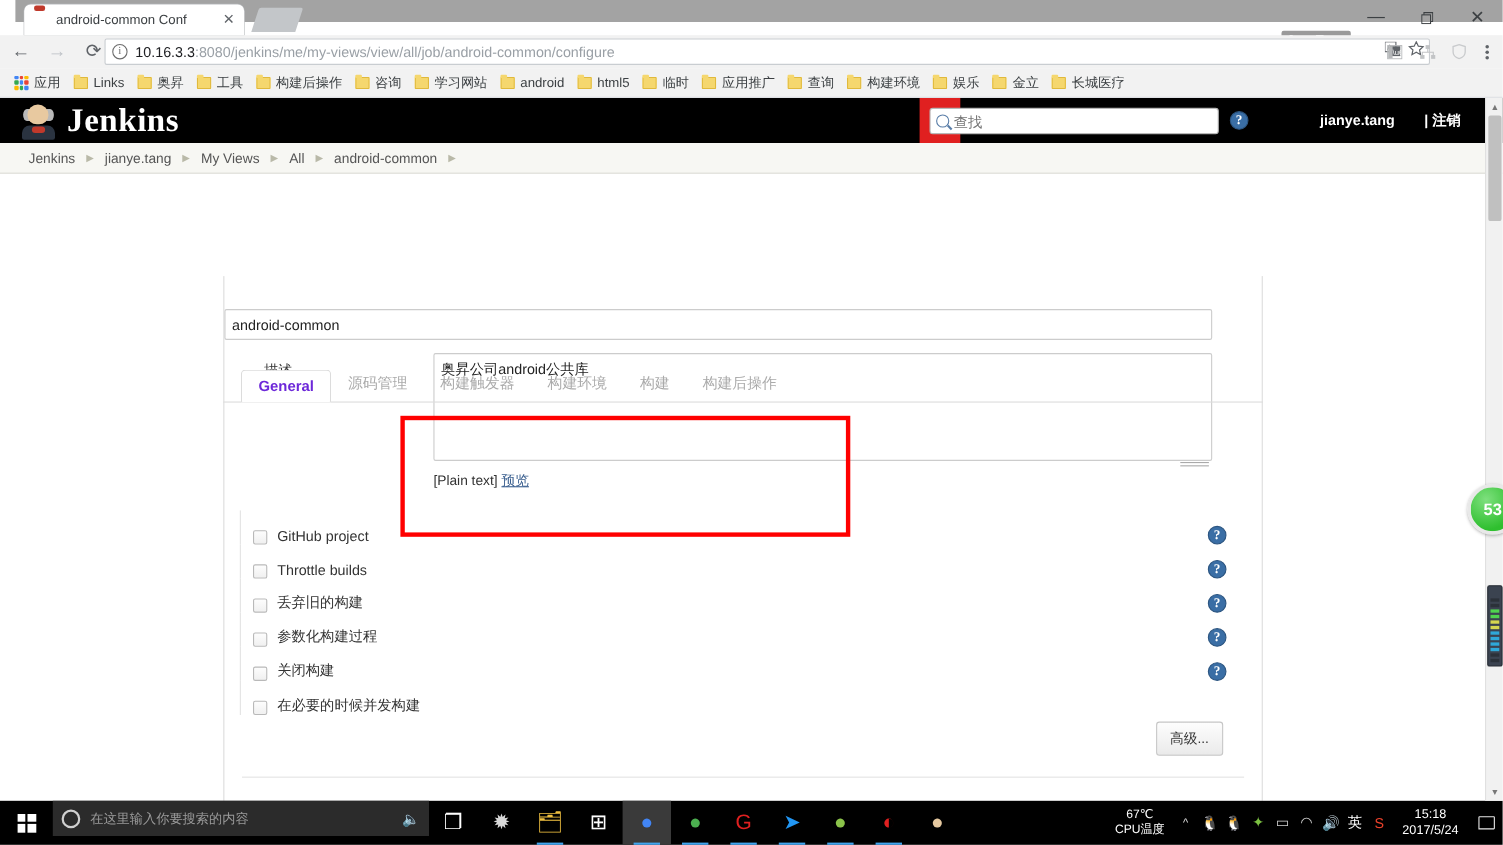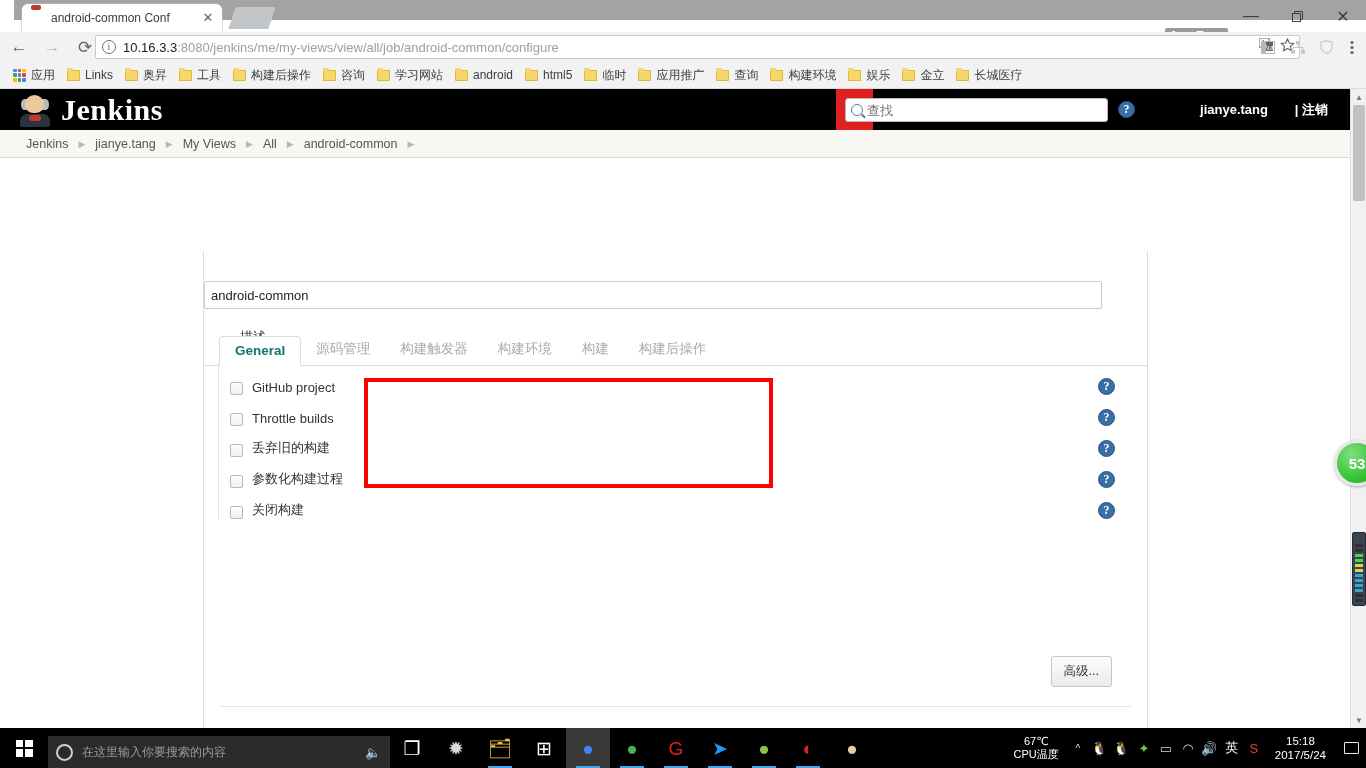"奥昇公司android公共库" div.fctrl { html: none -> <div> <textarea>奥昇公司android公共库</textarea> <div> <i></i> <i></i> </div> <div> <span>[Plain text]</span> <a>预览</a> </div> </div> }
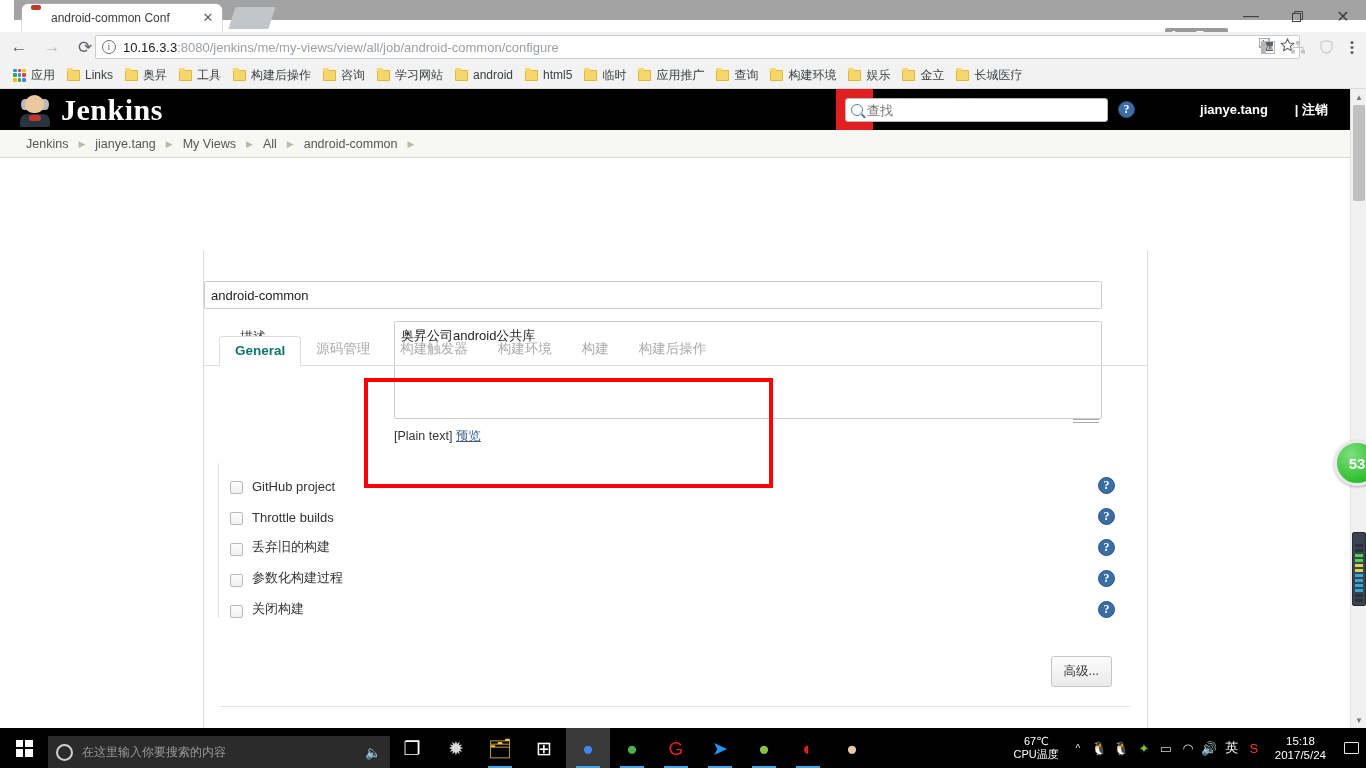"General" .jtab.active { color: #0f766e -> #6d28d9 }
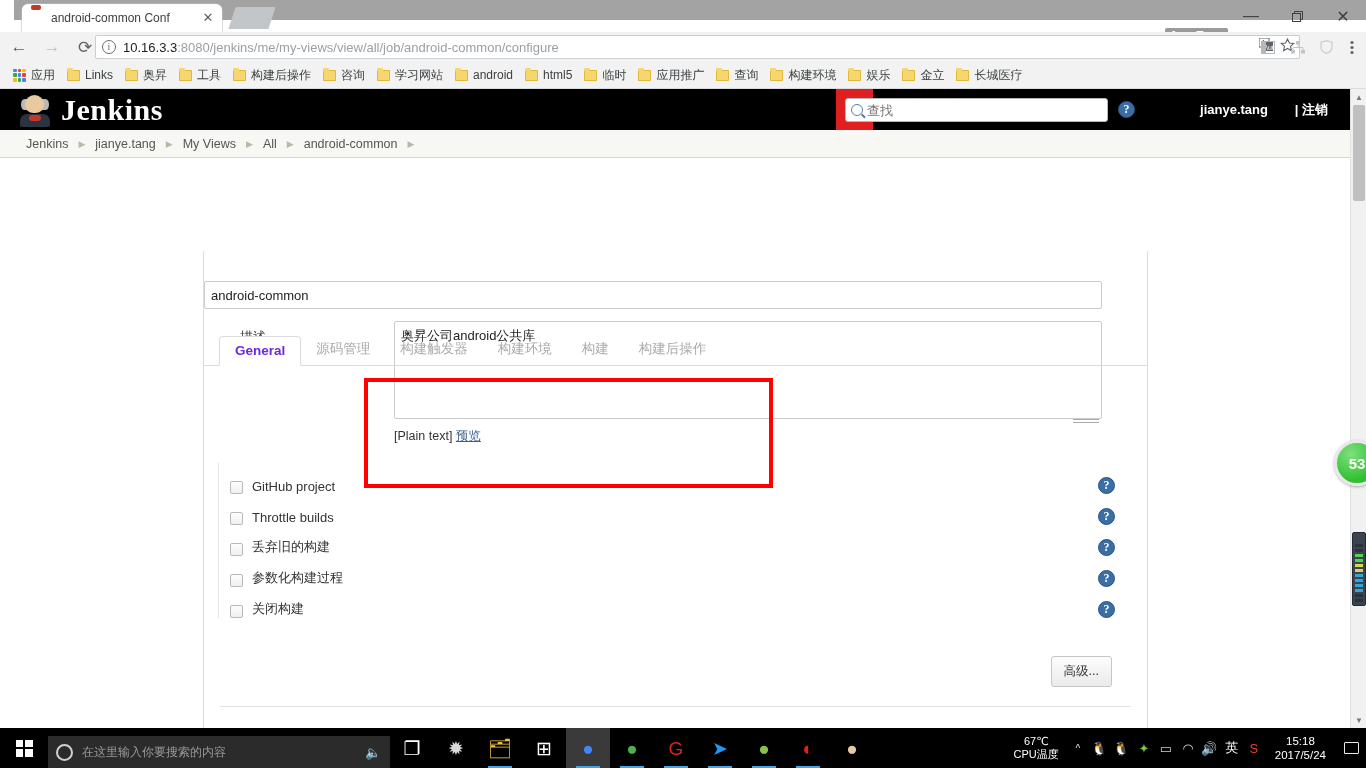"在必要的时候并发构建" div.cb-row { html: none -> <div> <span></span> <span></span> <span>在必要的时候并发构建</span> </div> }
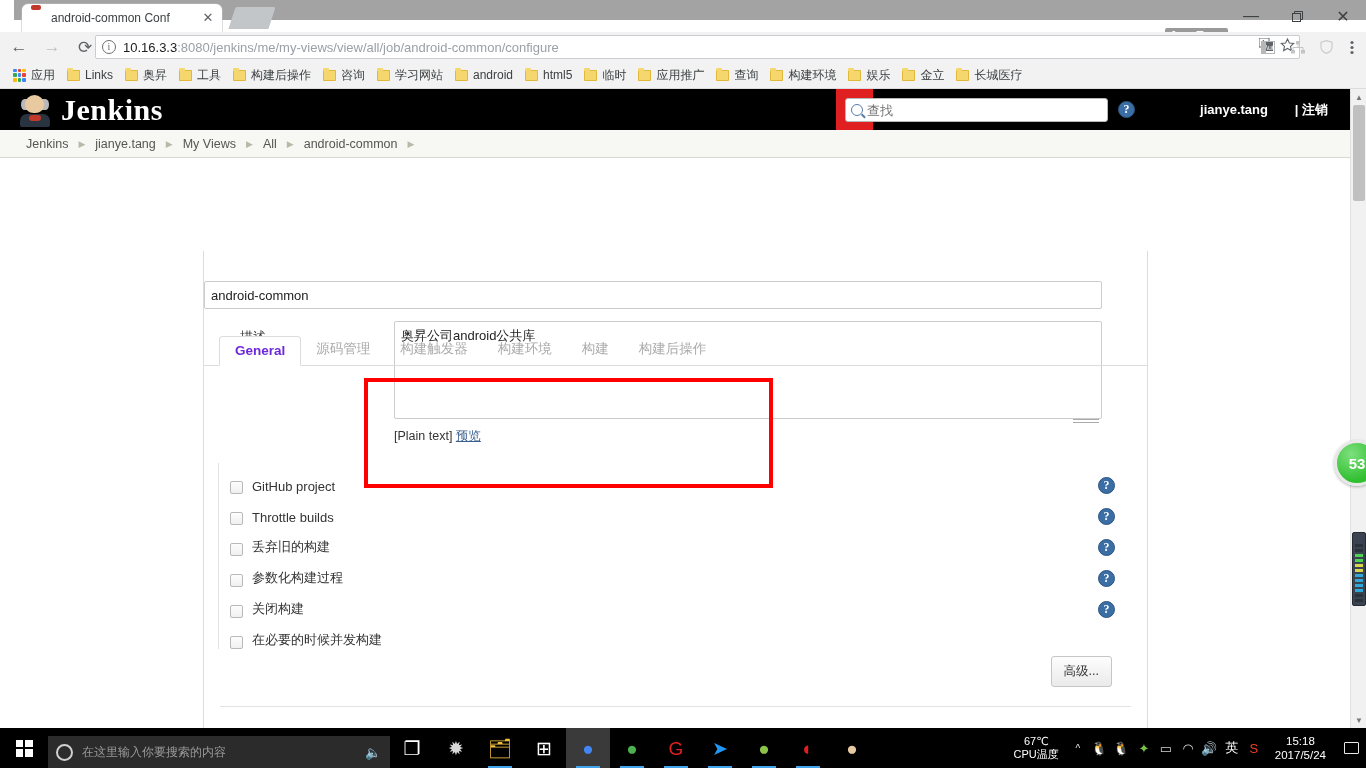"在这里输入你要搜索的内容" .taskbar { align-items: flex-end -> flex-start }
